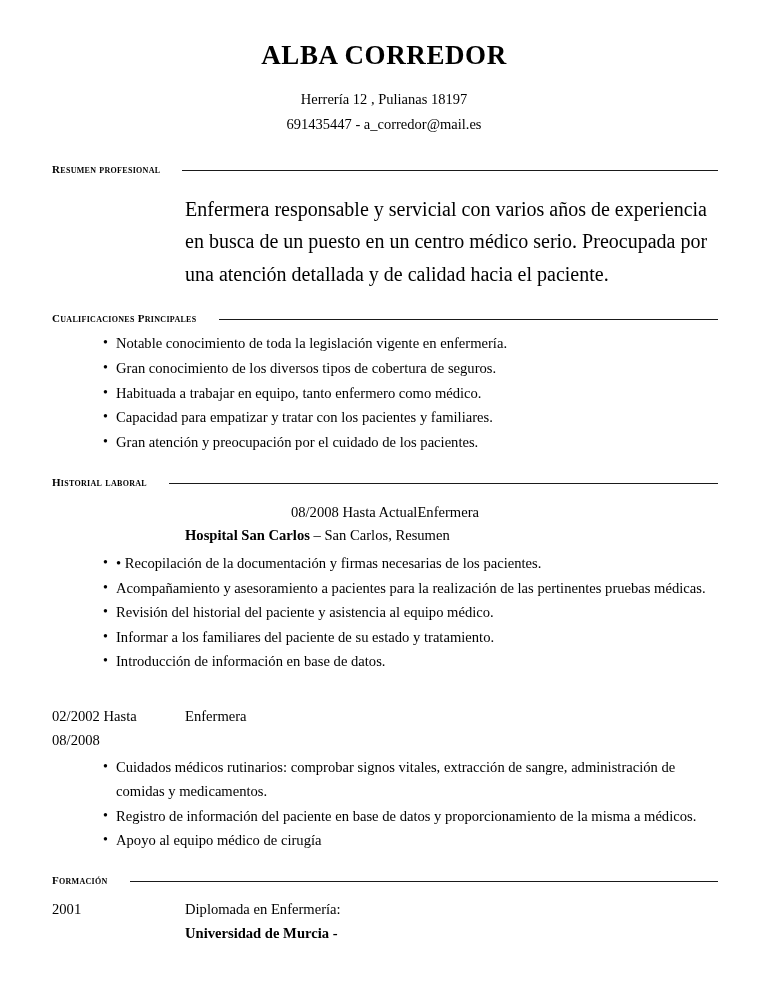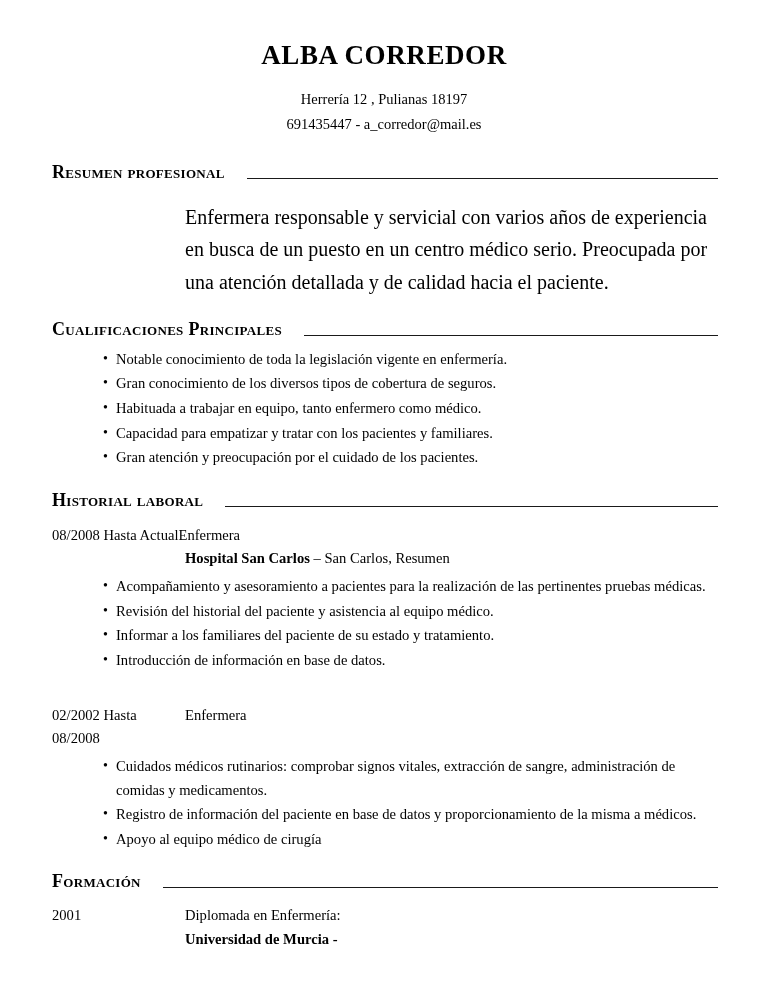"Resumen profesional" .section-head .title { font-size: 18px -> 11px }
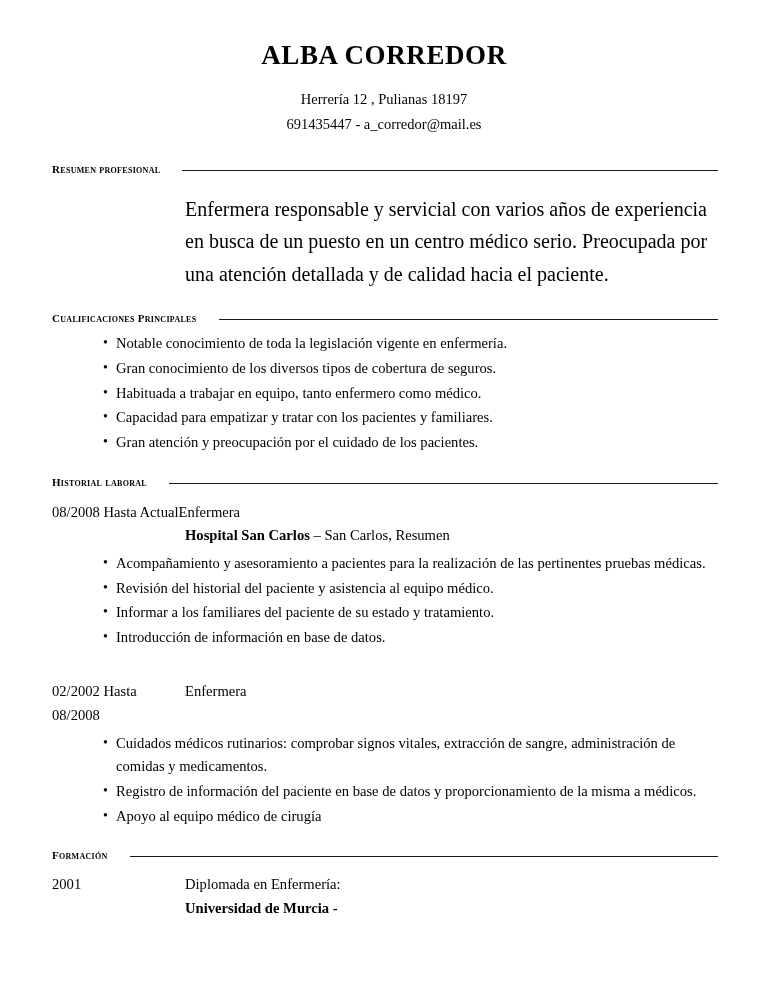"08/2008 Hasta Actual" .entry { justify-content: none -> center }
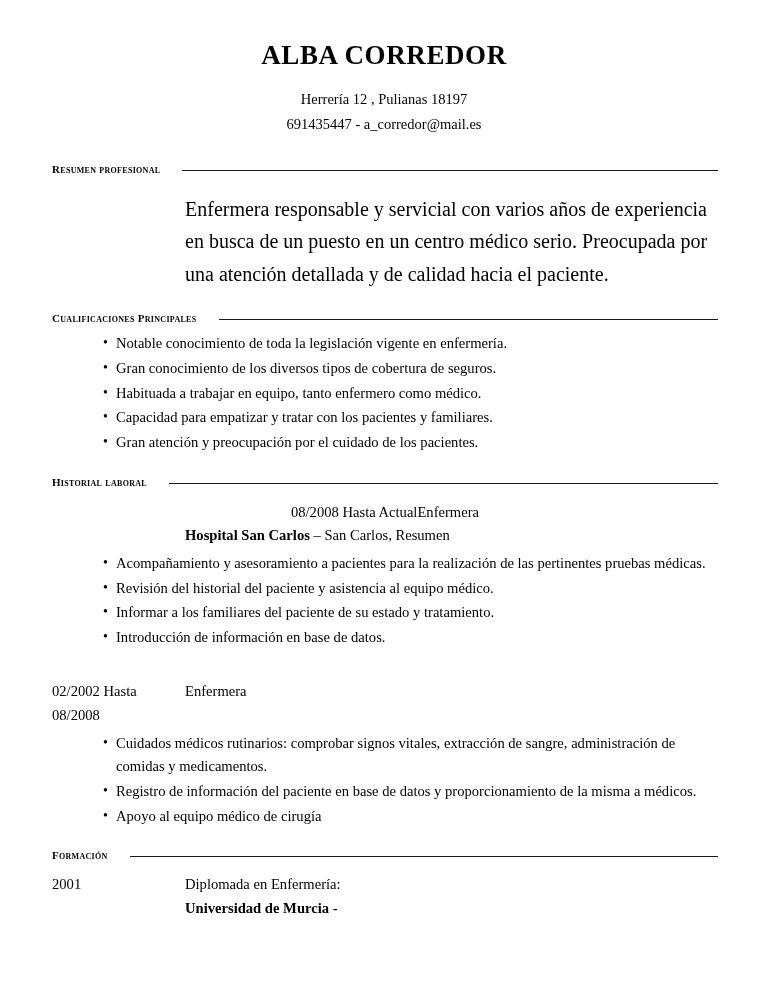"• Recopilación de la documentación" li { html: none -> <li>• Recopilación de la documentación y firmas necesarias de los pacientes.</li> }
